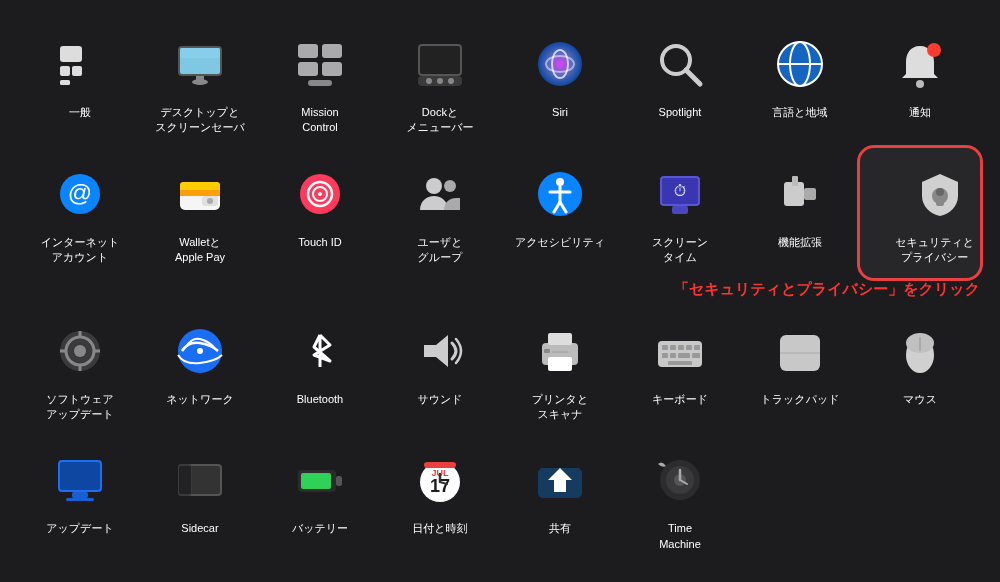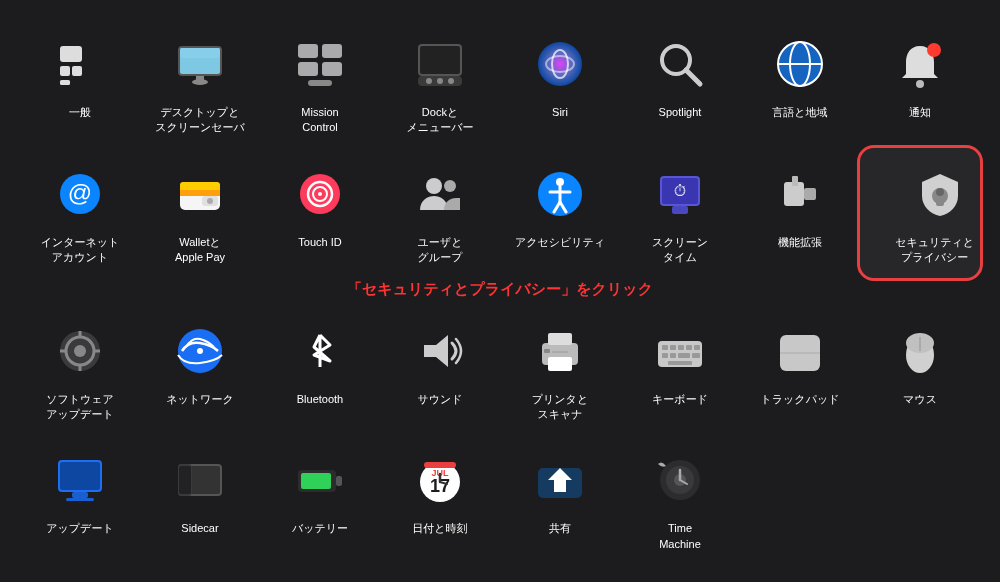"「セキュリティとプライバシー」をクリック" .row-callout { text-align: center -> right }
